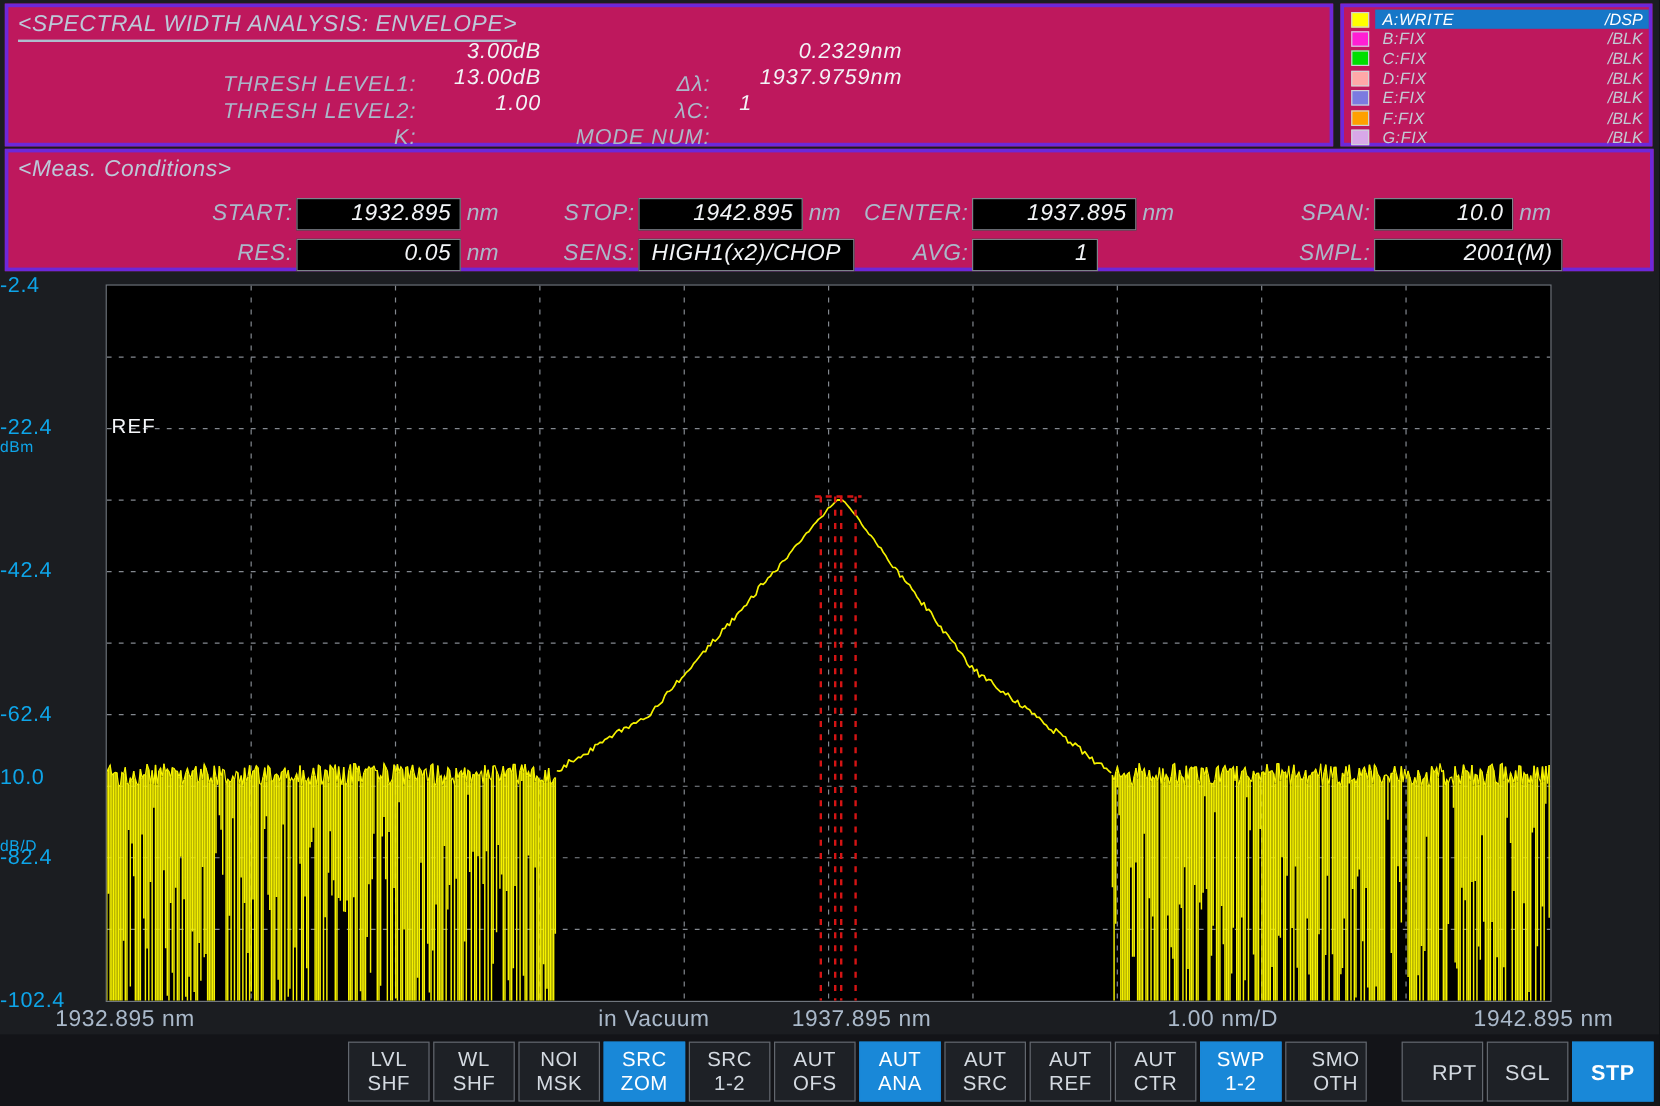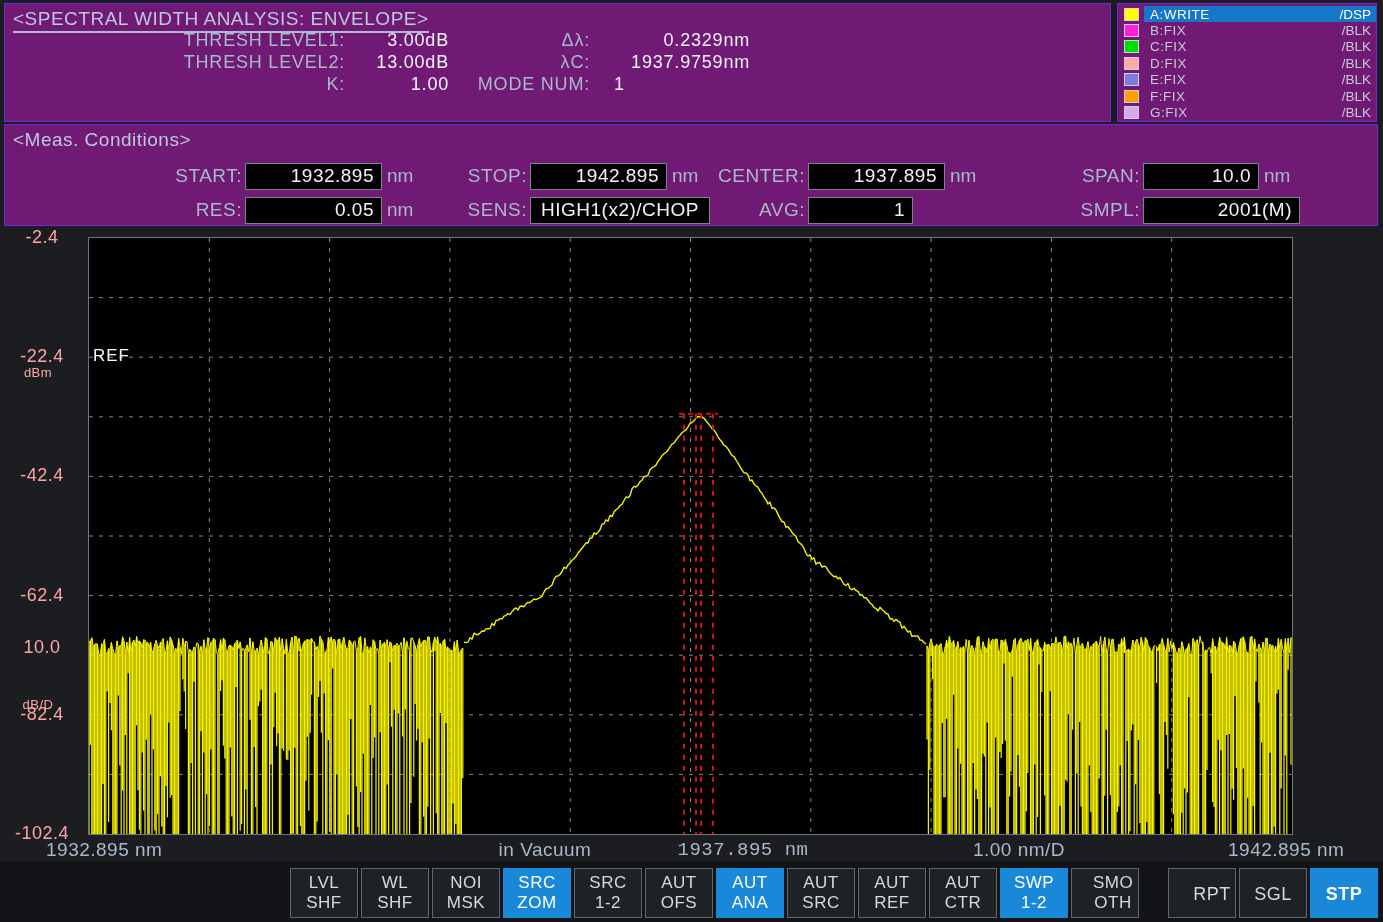"<SPECTRAL WIDTH ANALYSIS: ENVELOPE>" .panel { background: #701a75 -> #be185d; border: 1px solid #6d28d9 -> 3px solid #6d28d9; font-style: none -> italic }
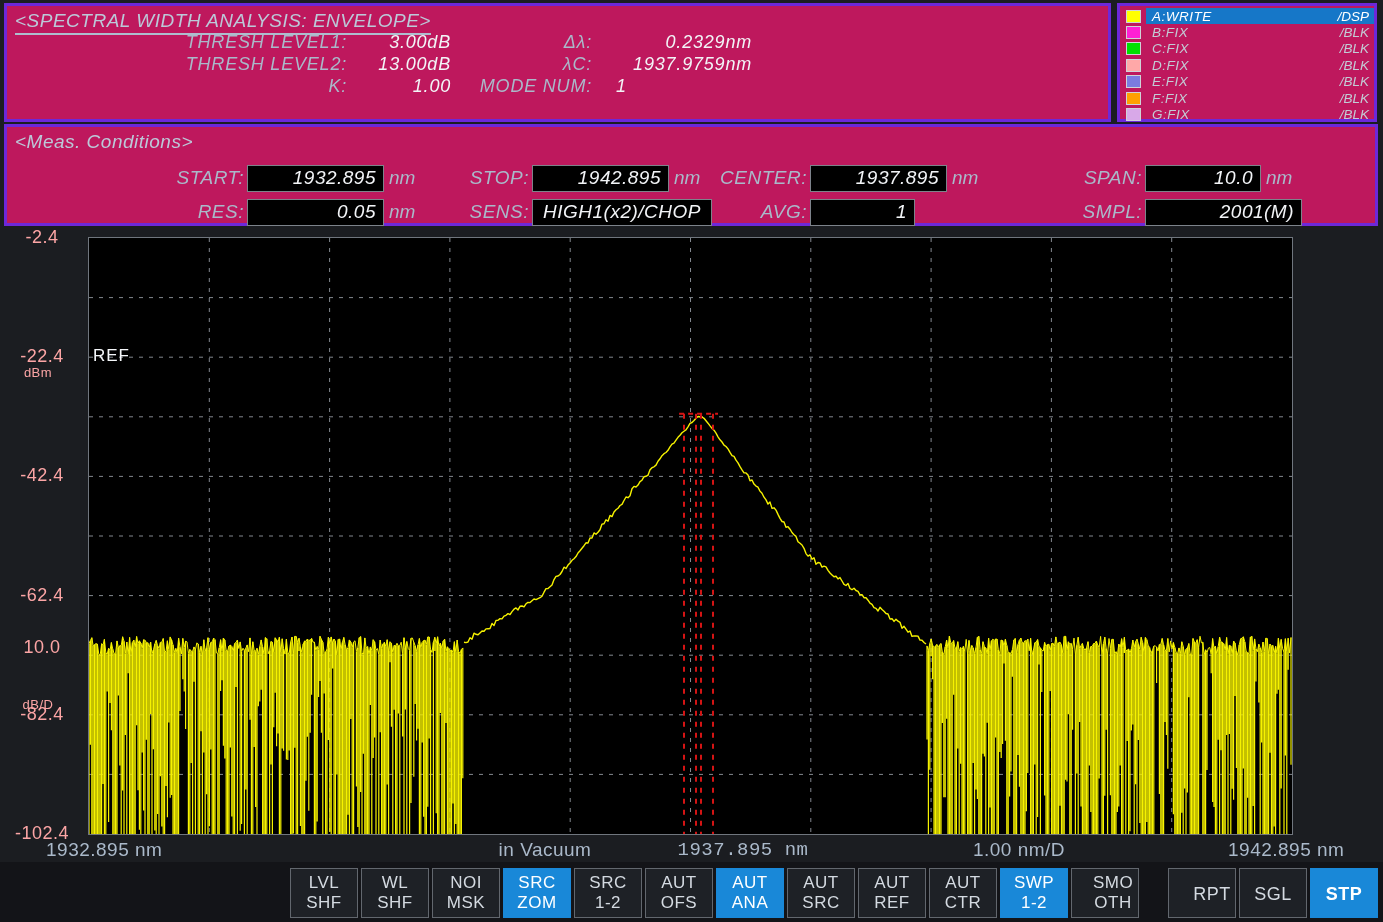"THRESH LEVEL1:" .an-label { margin-top: none -> 28px }
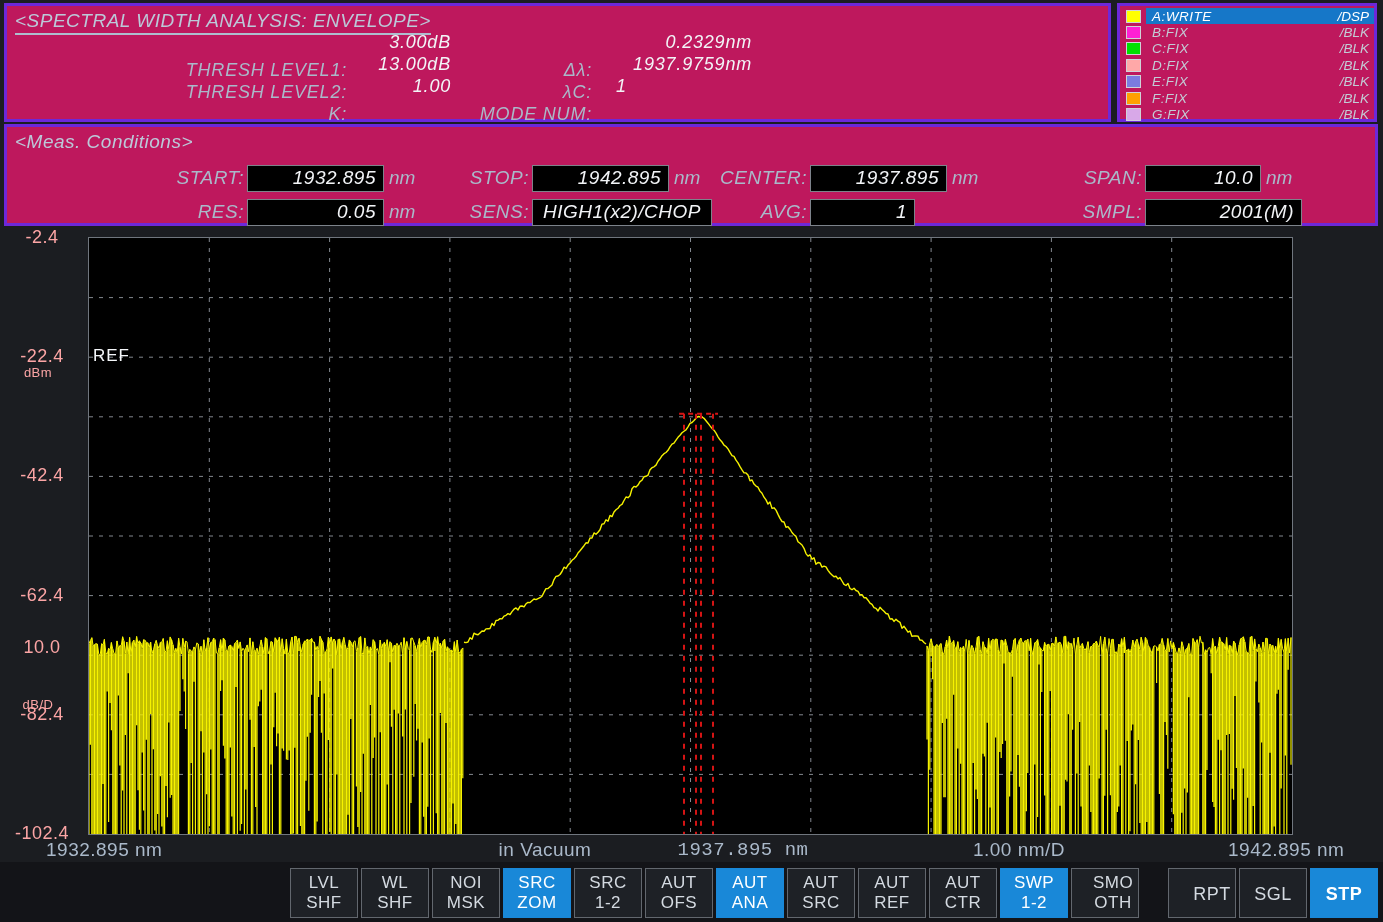"-2.4" .ylab { color: #fca5a5 -> #0ea5e9; text-align: center -> left }
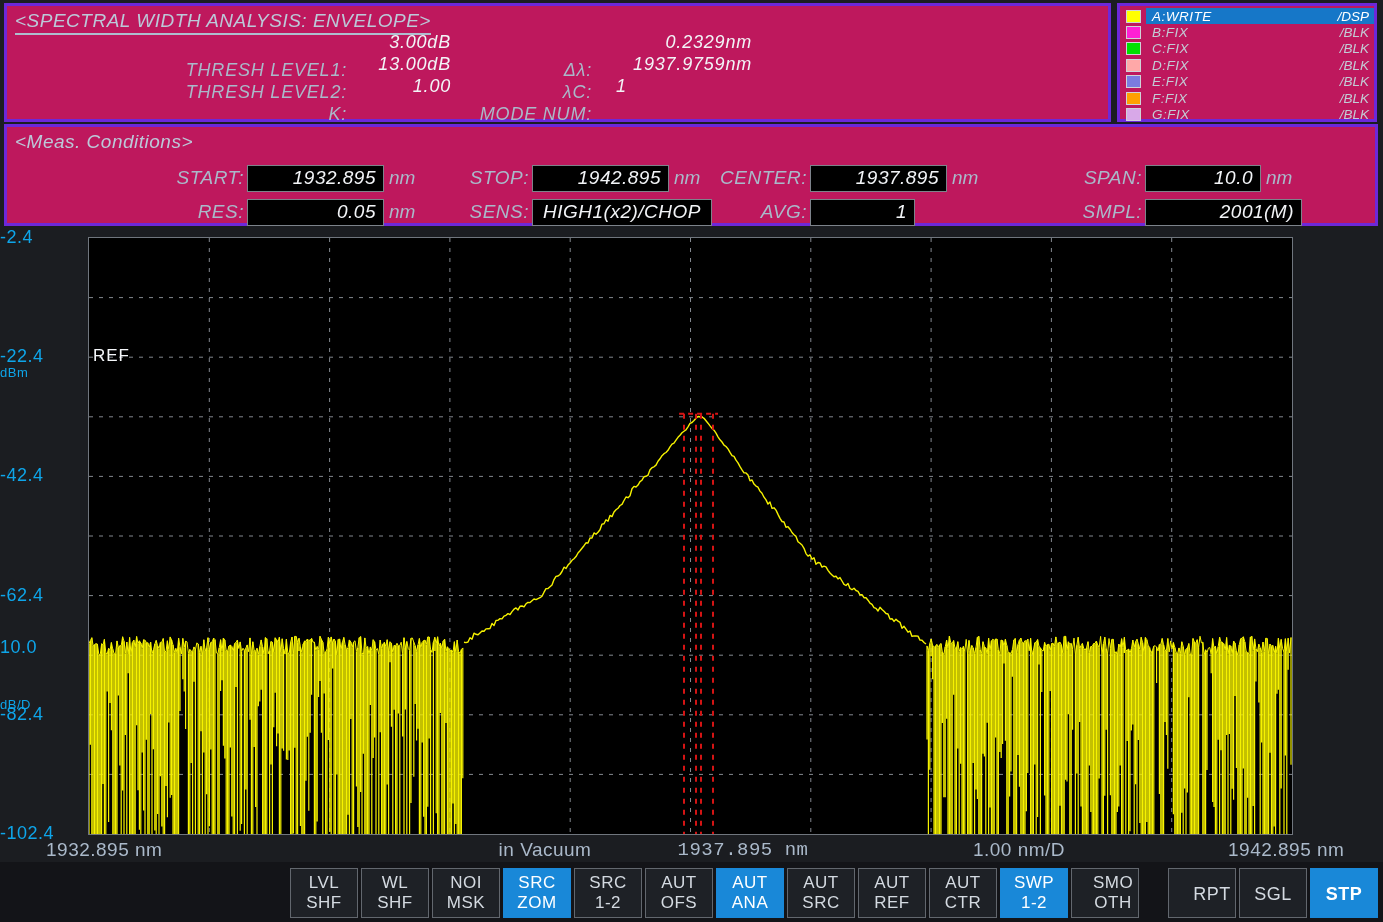"1937.895 nm" div.xlab { font-family: Liberation Mono, monospace -> none; left: 743px -> 718px }
